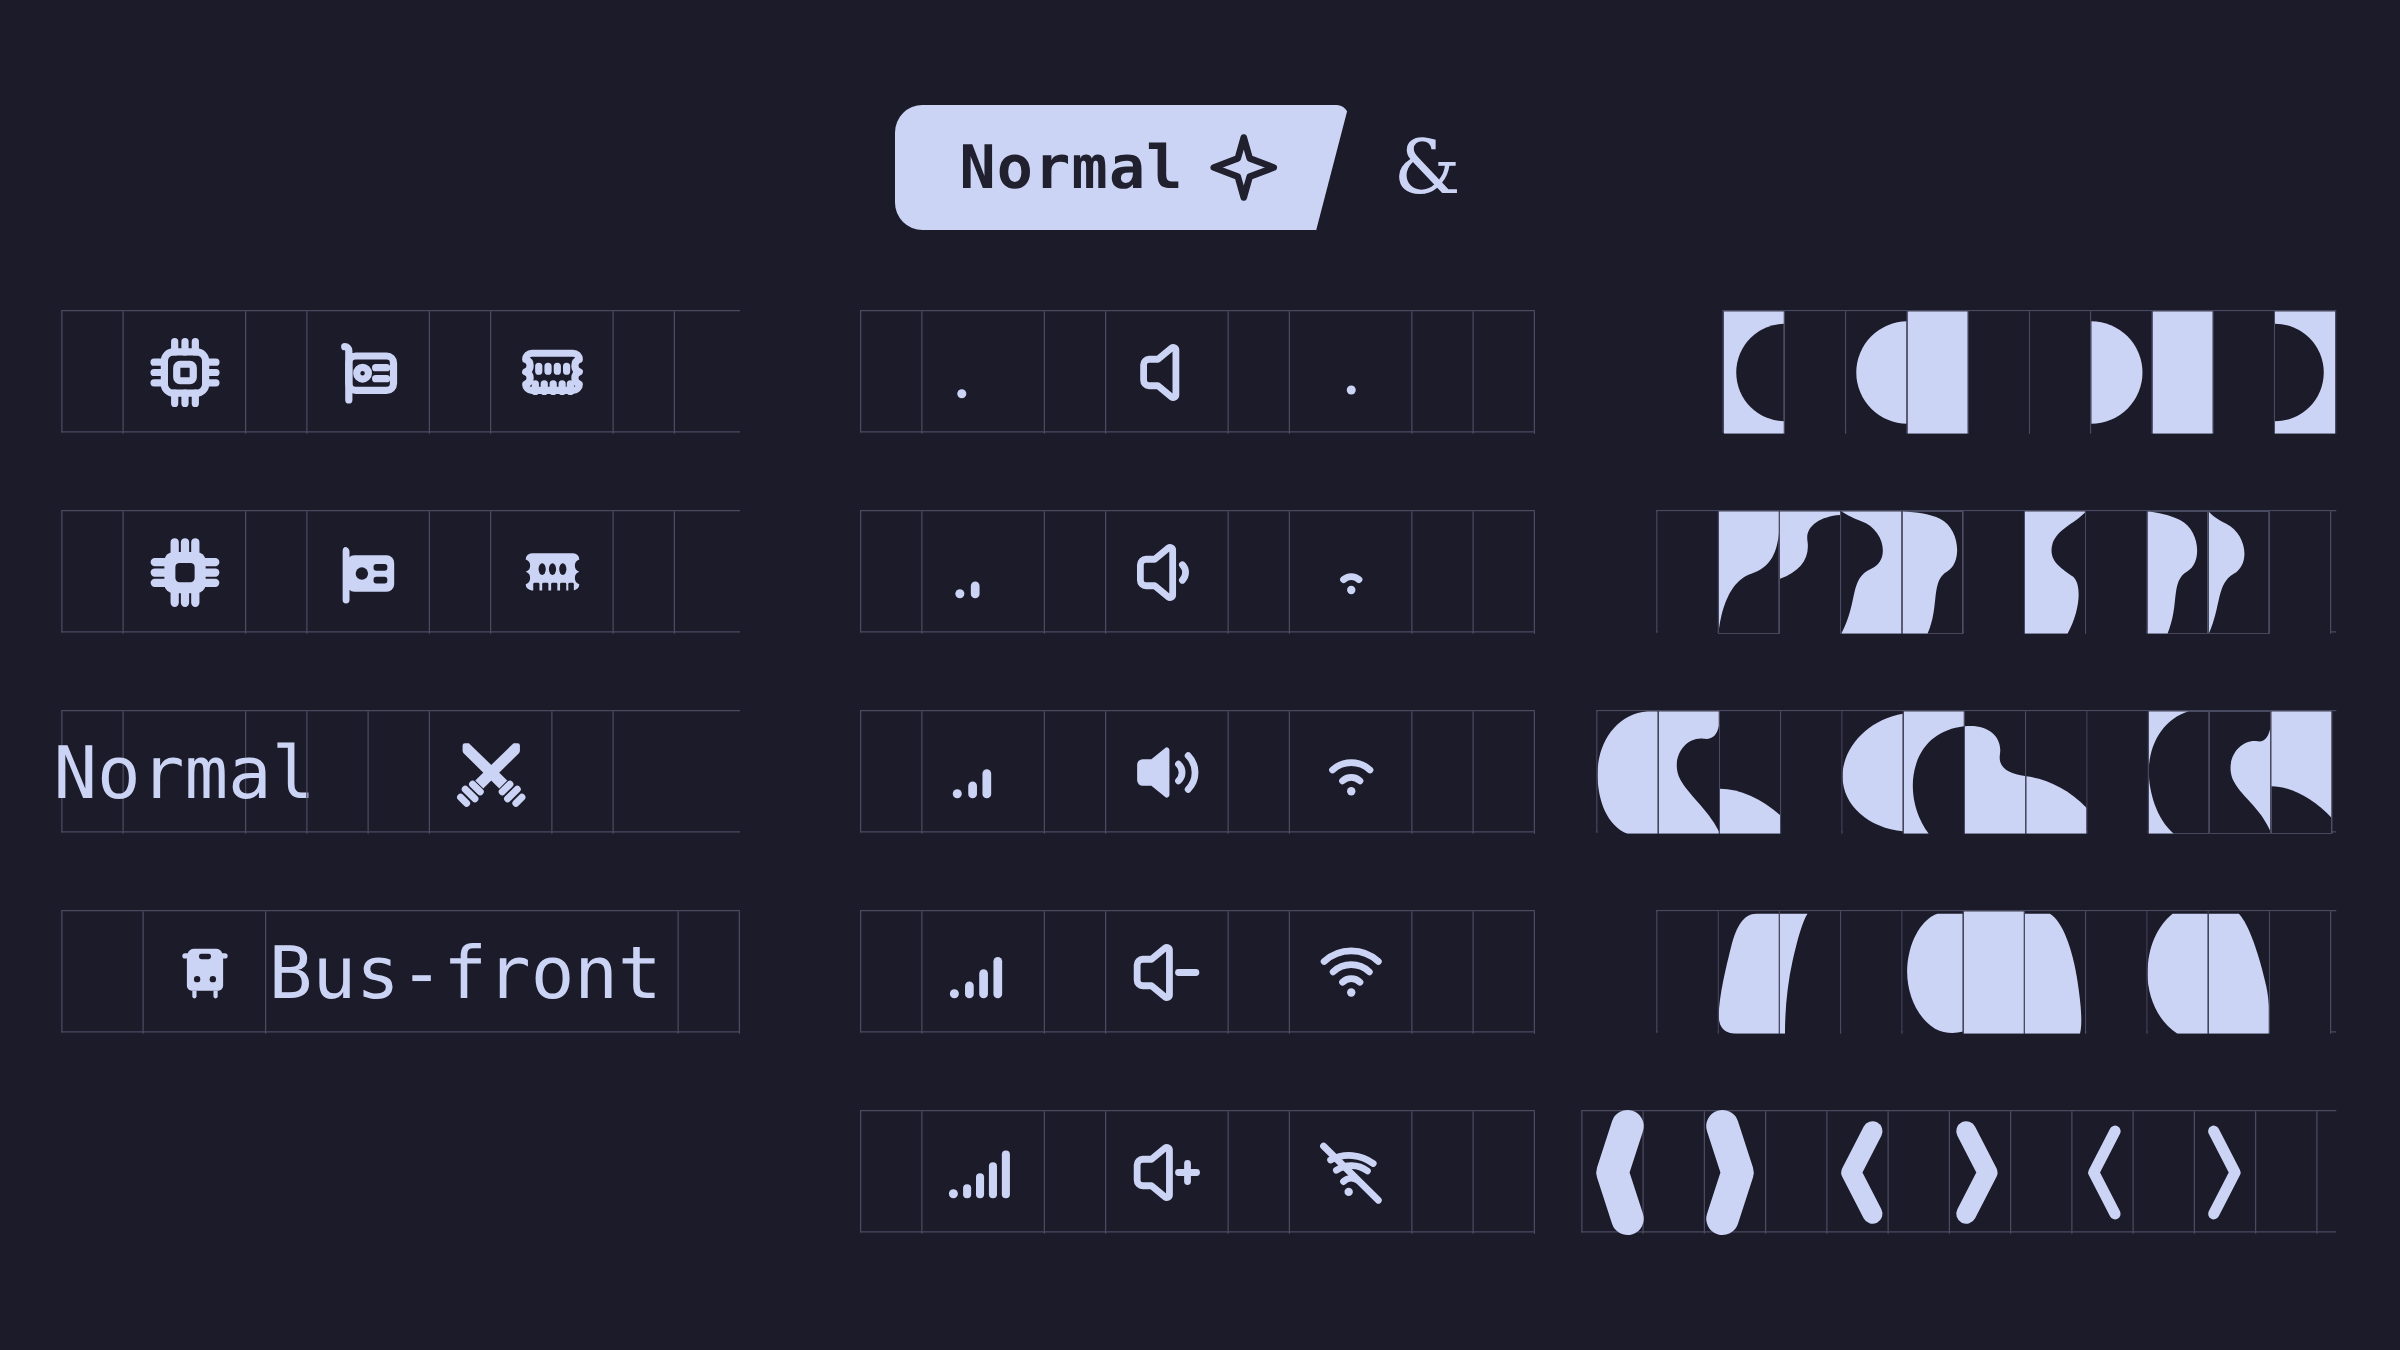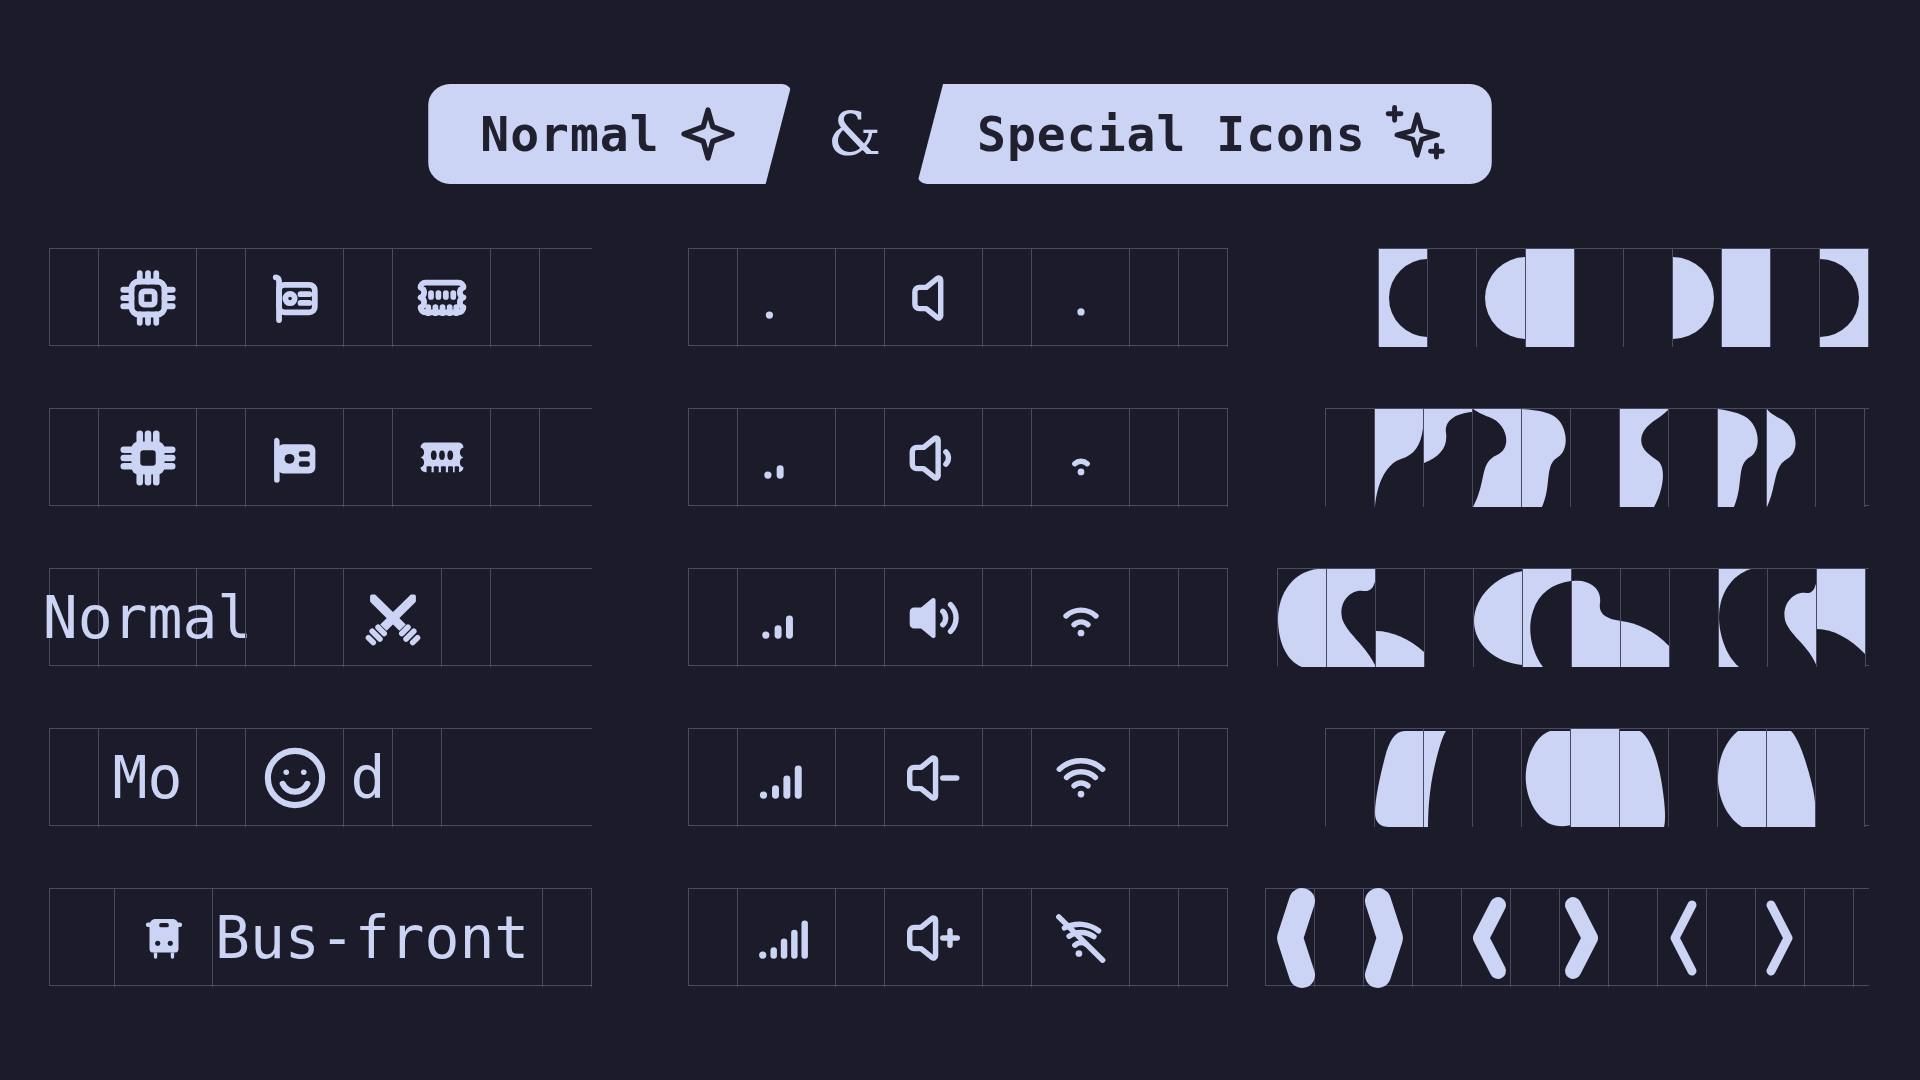"Special Icons" div.pill { html: <div> <span>Special Icons</span> <span> <svg> <path></path> <path></path> <path></path> </svg> </span> </div> -> none }
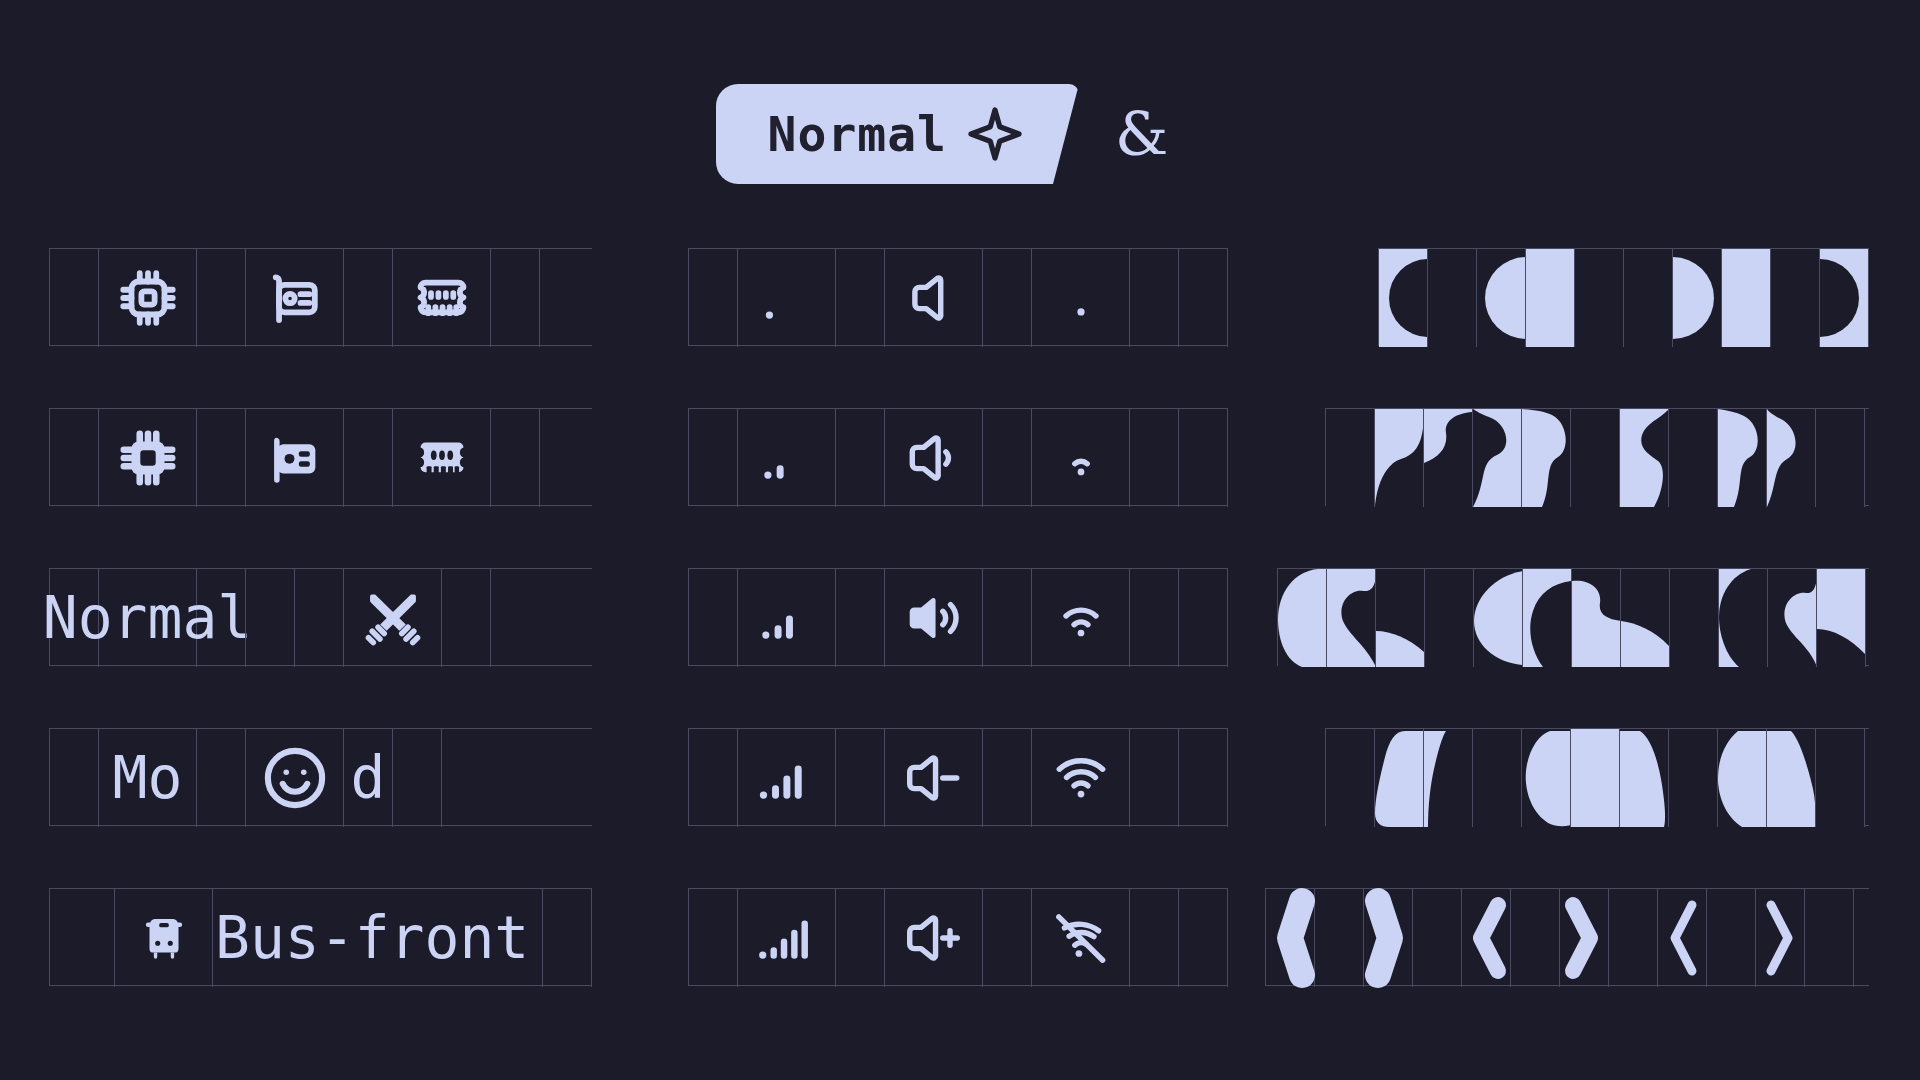"Mo" div.row { html: <div> <div></div> <div> <span>Mo</span> </div> <div></div> <div> <svg> <circle></circle> <circle></circle> <circle></circle> <path></path> </svg> </div> <div> <span>d</span> </div> <div></div> </div> -> none }
